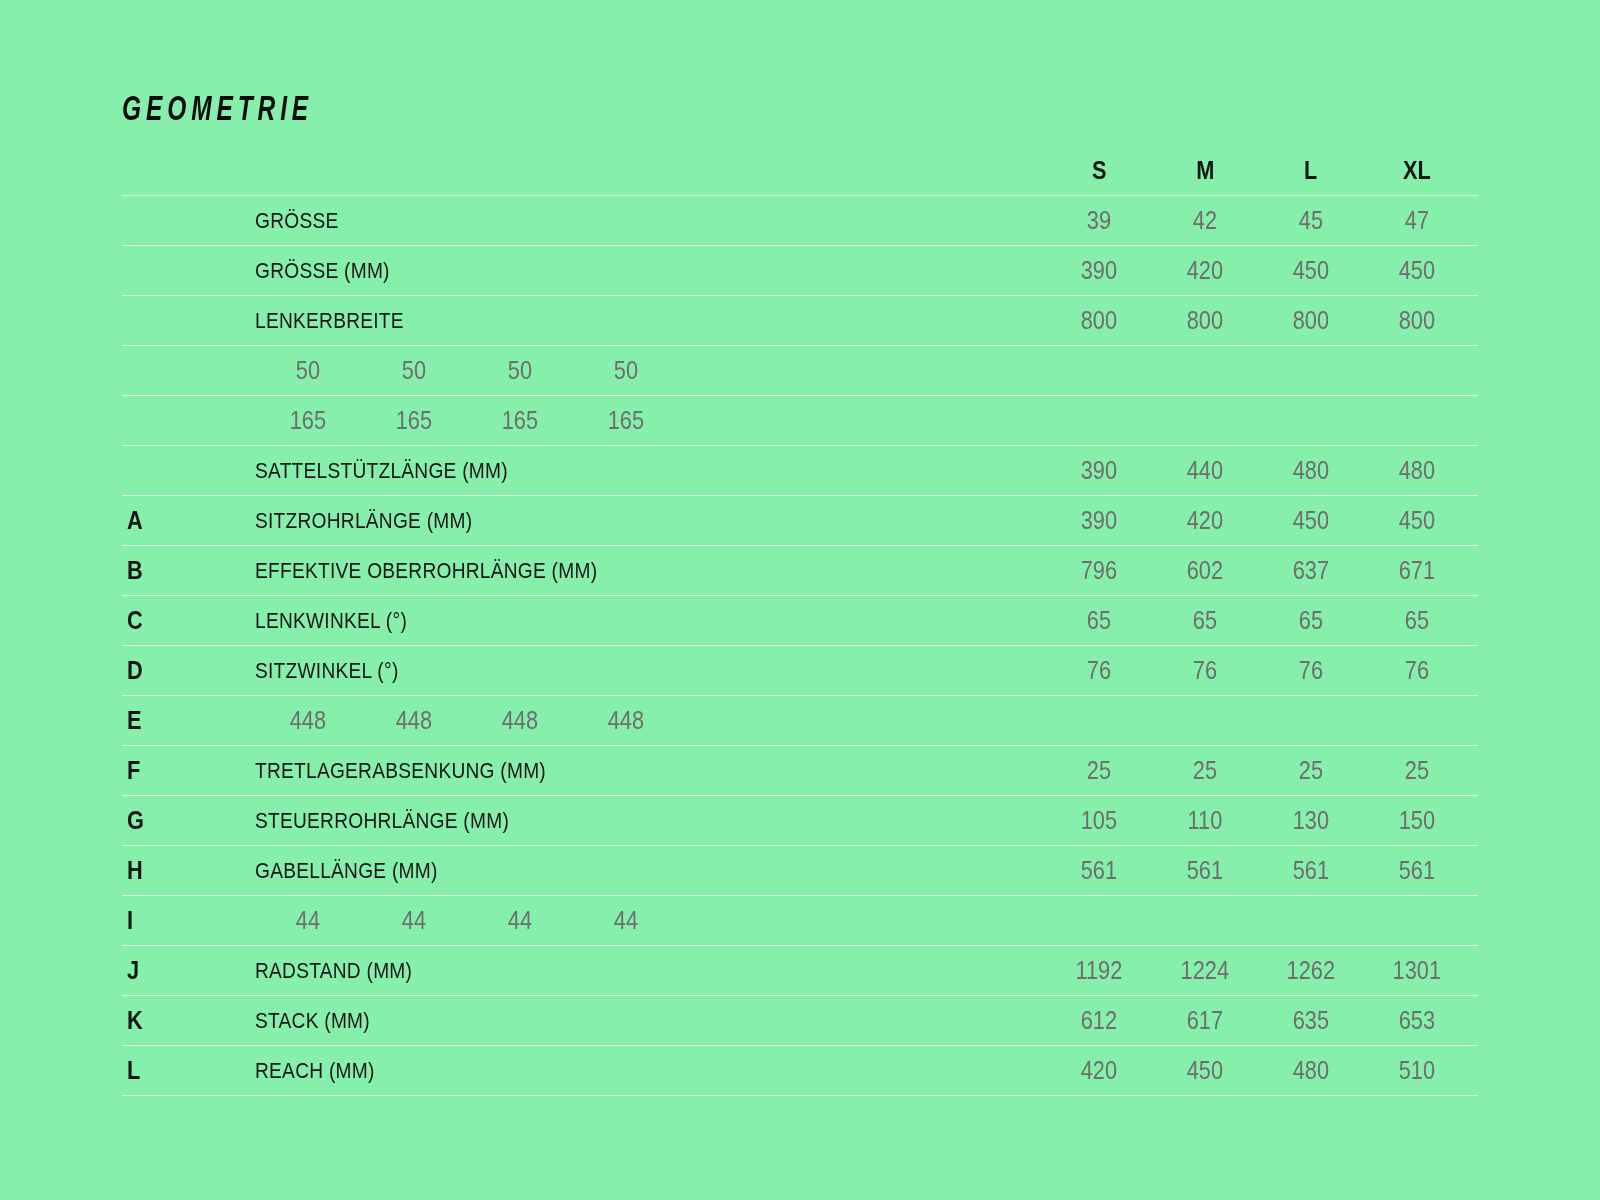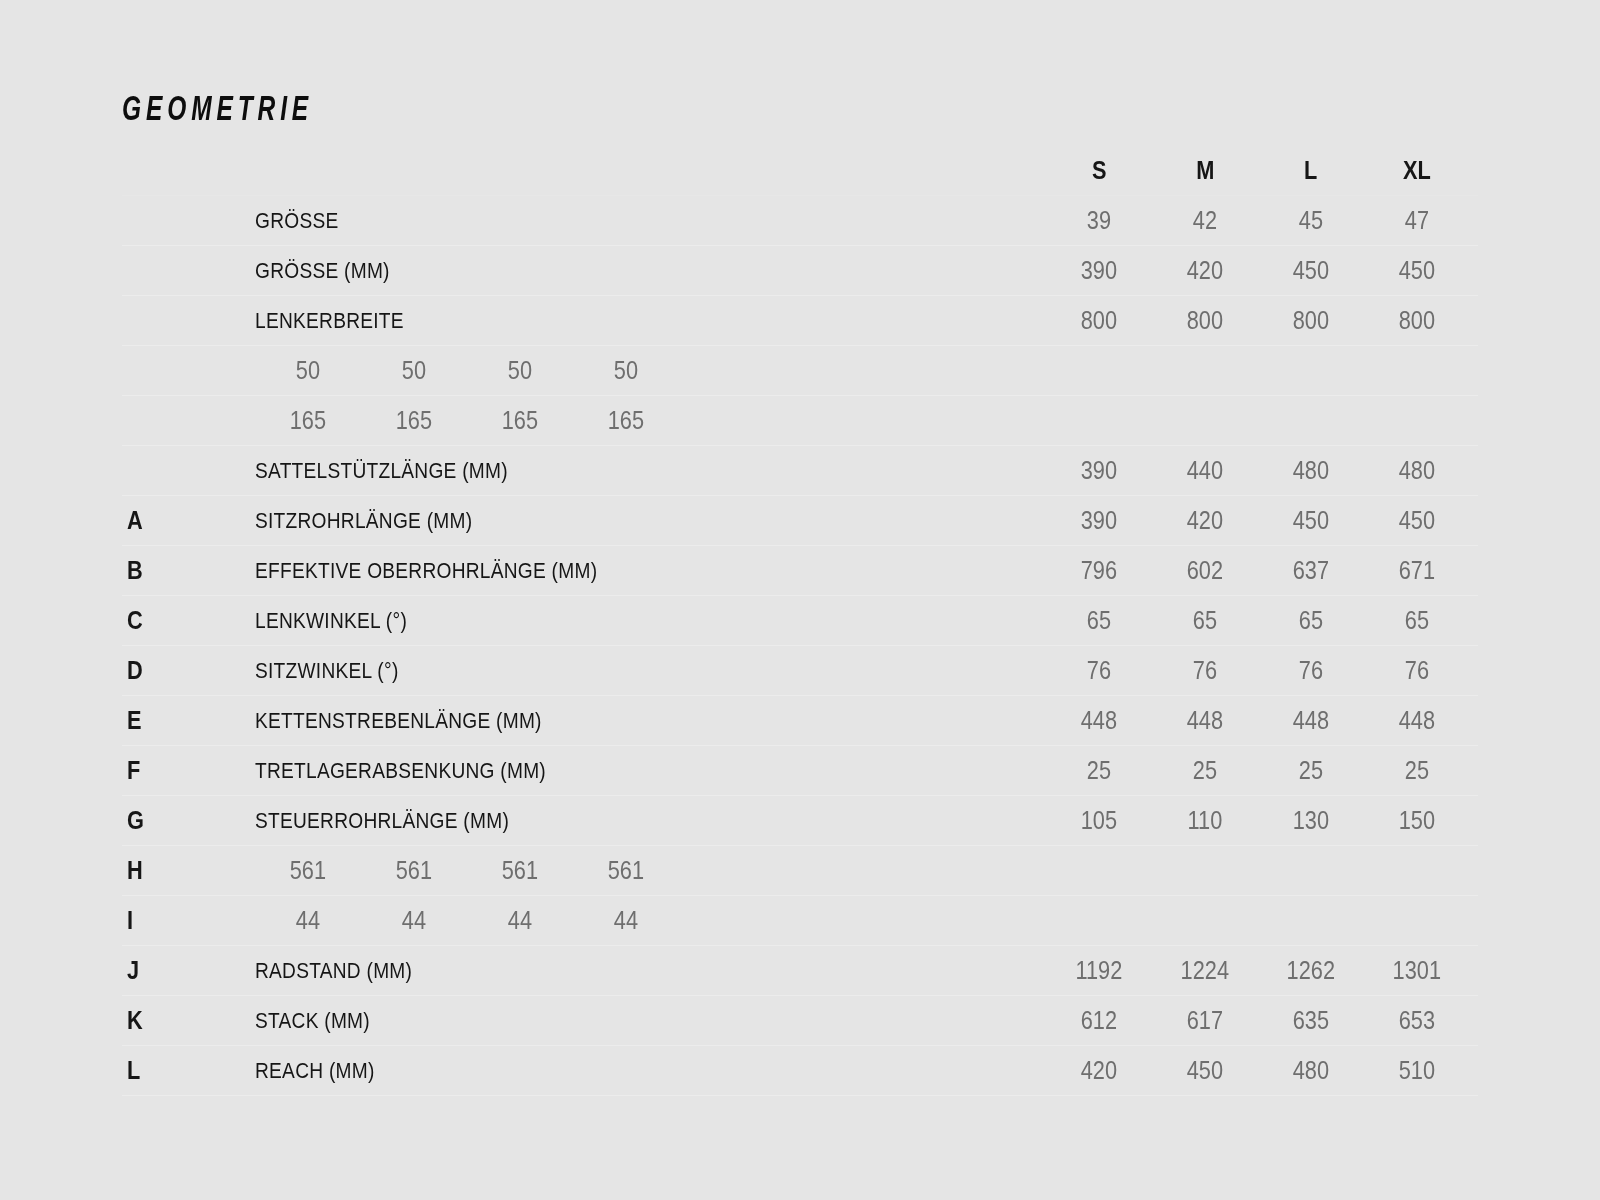"GEOMETRIE" .page { background: #e5e5e5 -> #86efac }
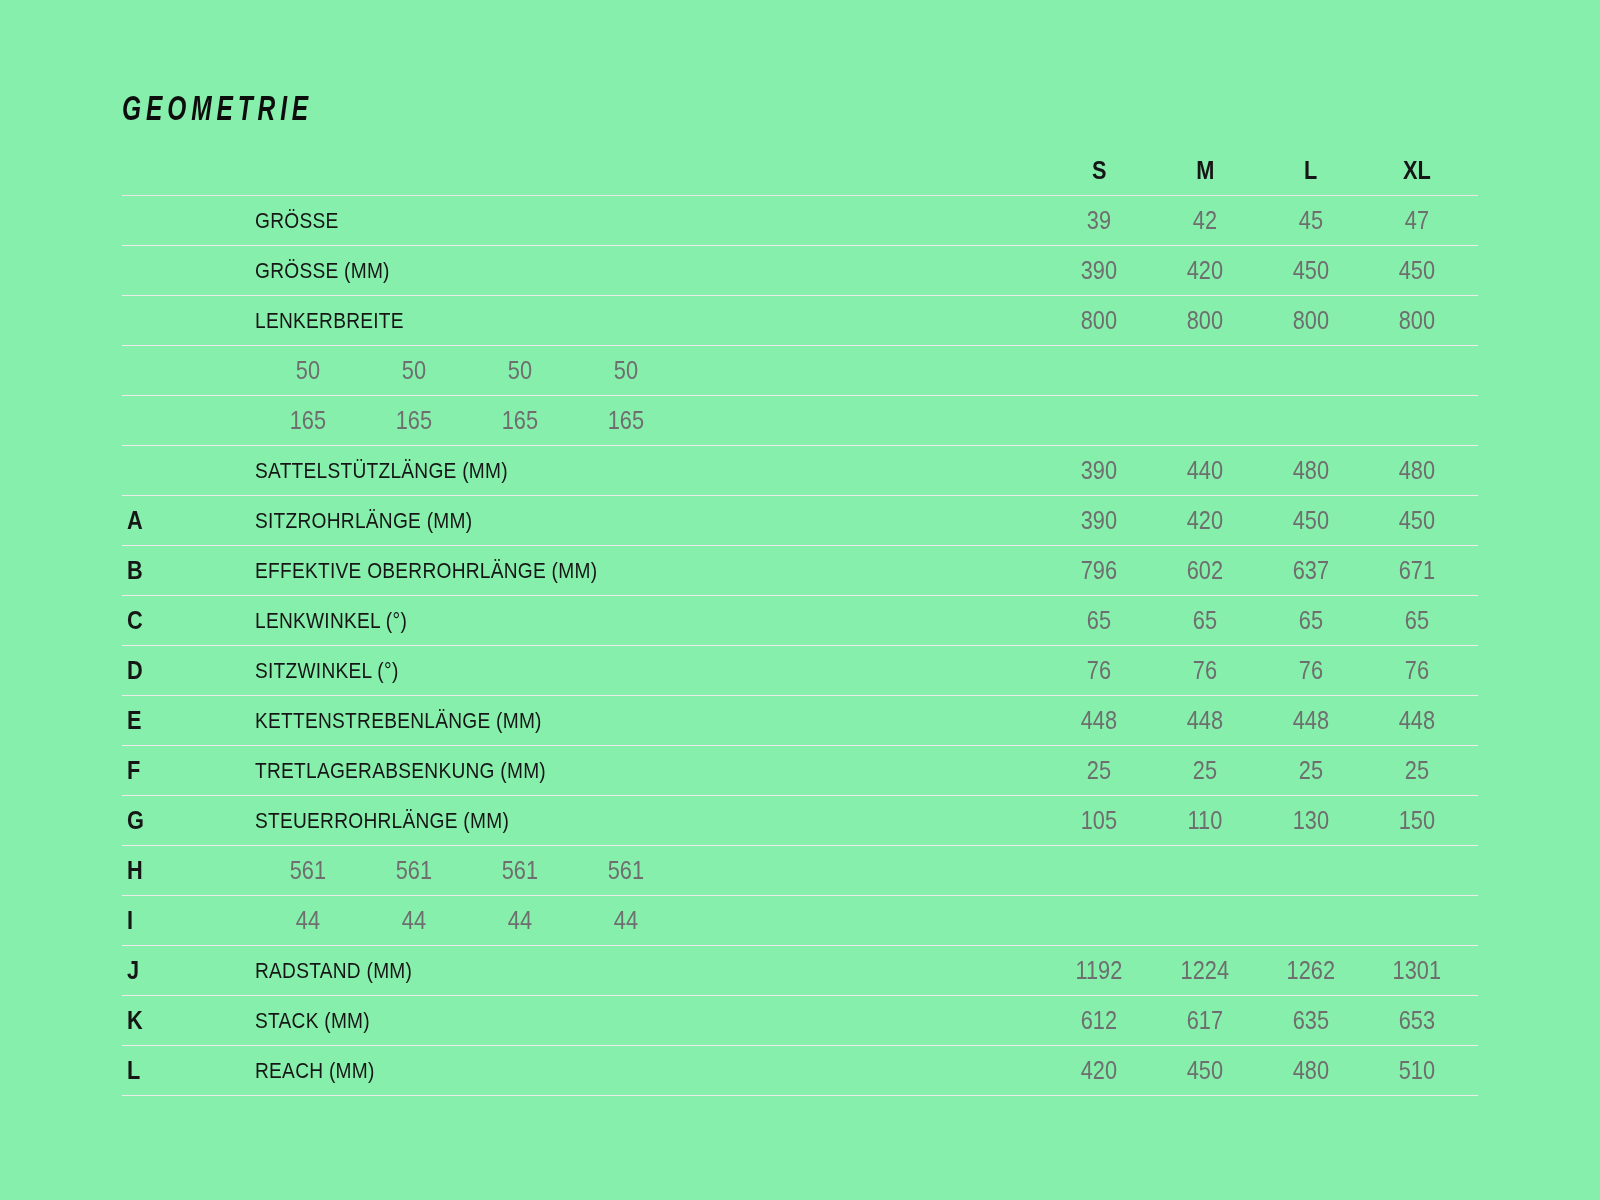"KETTENSTREBENLÄNGE (MM)" div.cell { html: <div><span>KETTENSTREBENLÄNGE (MM)</span></div> -> none }
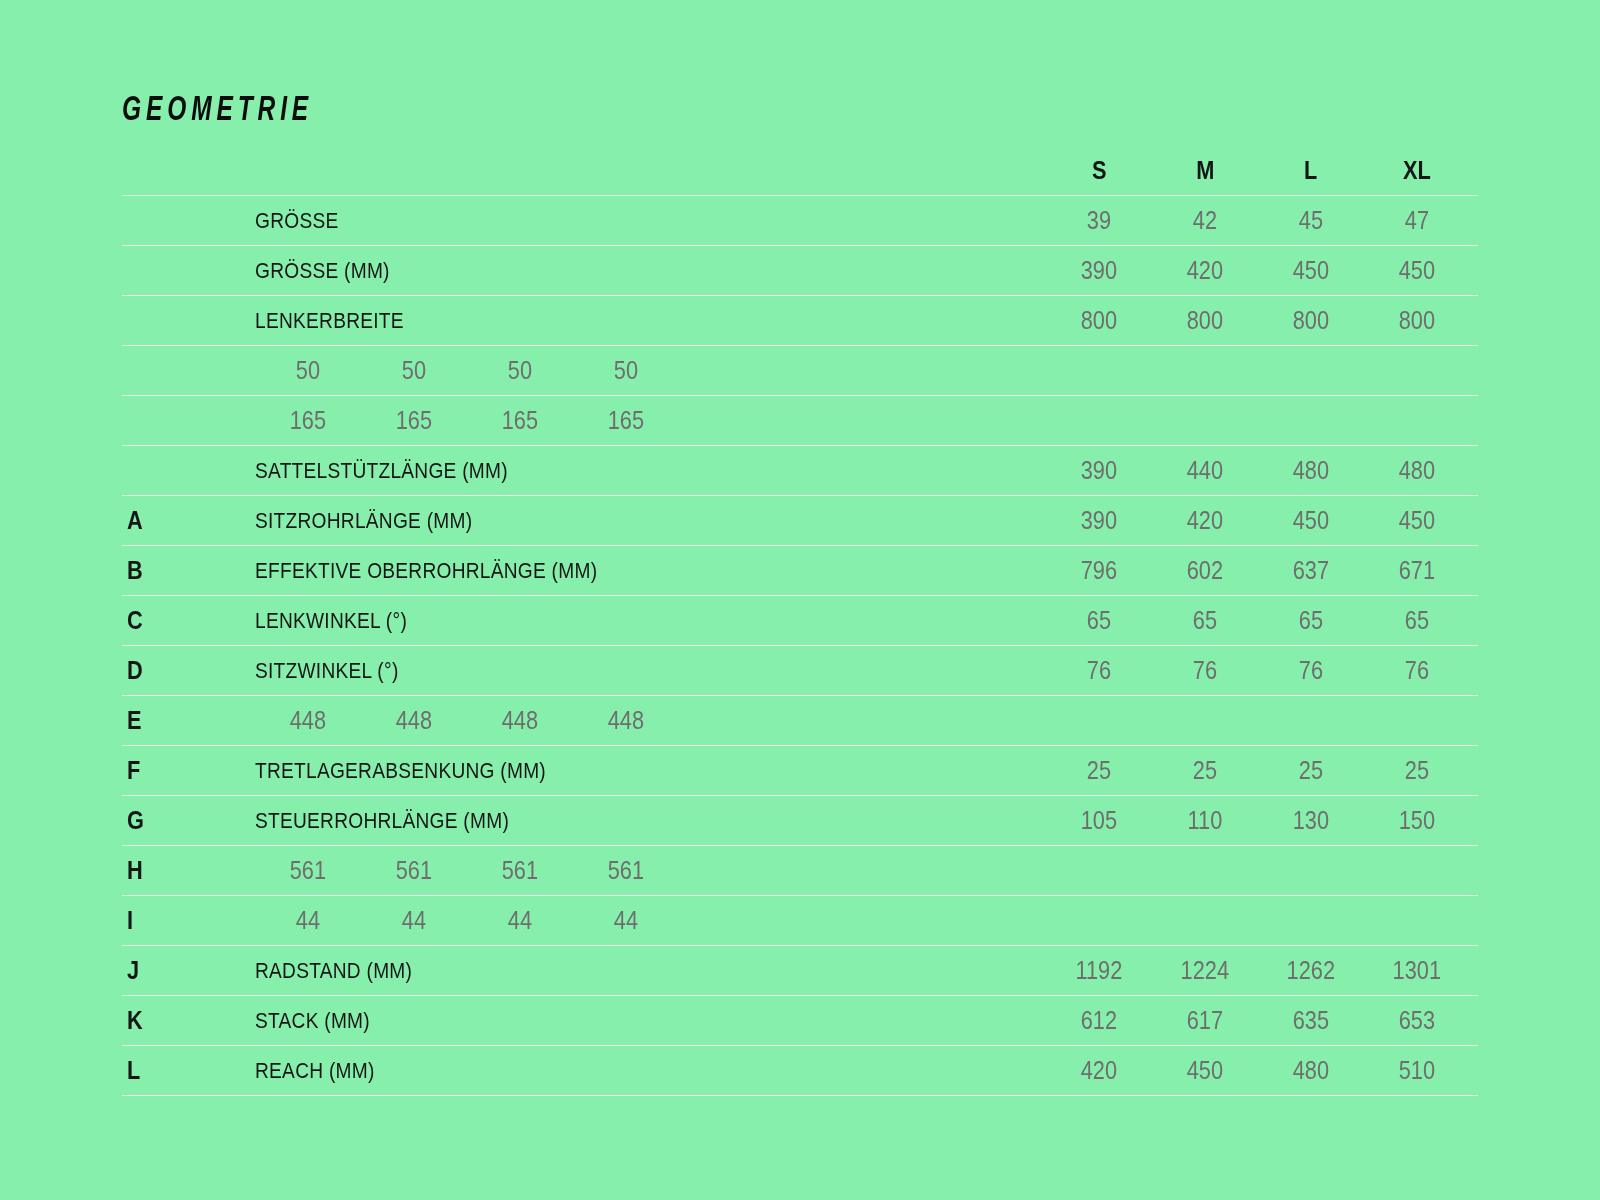"GABELLÄNGE (MM)" div.cell { html: none -> <div><span>GABELLÄNGE (MM)</span></div> }
